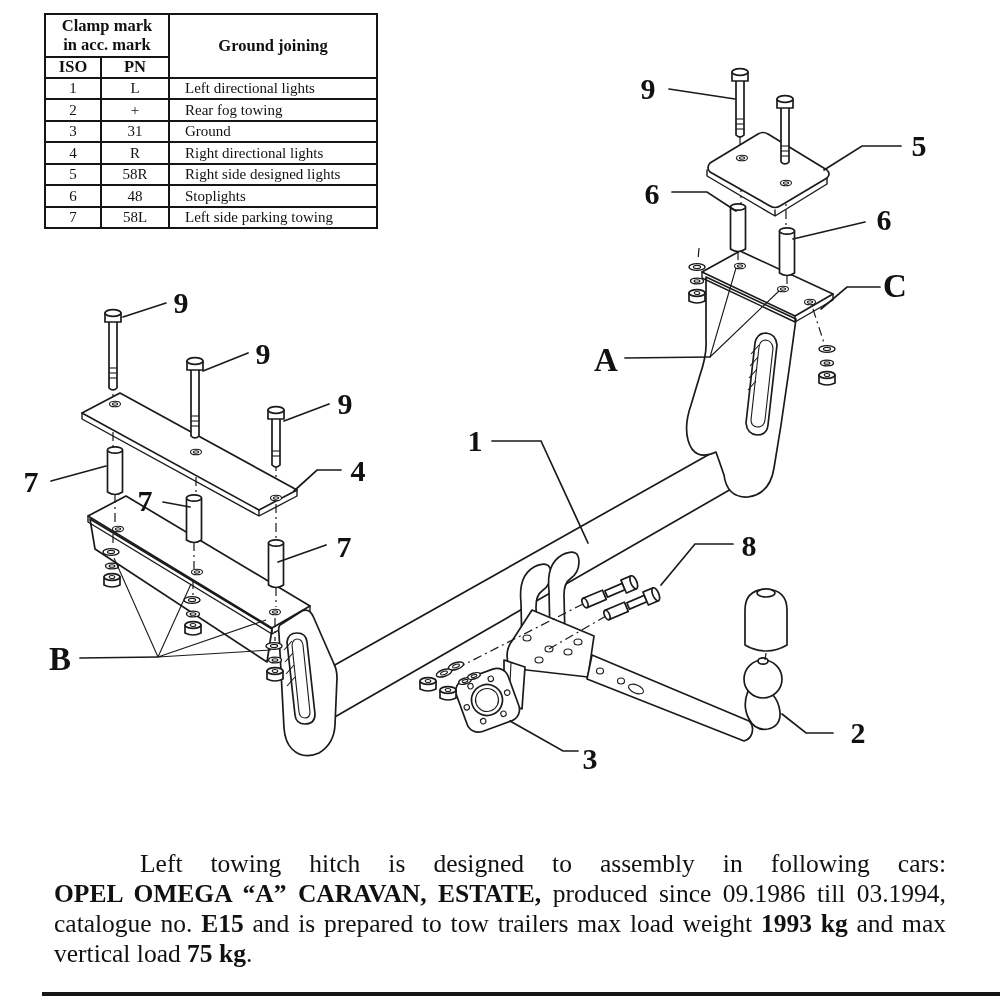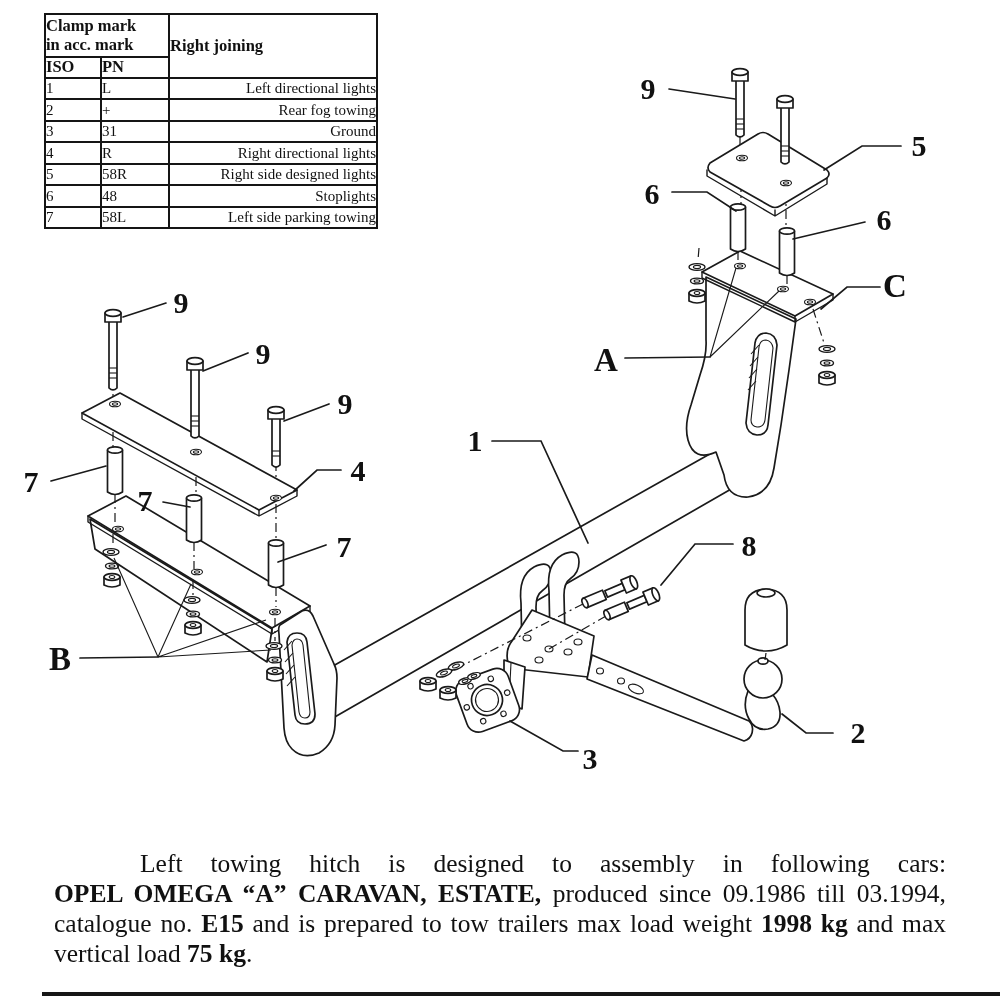"Clamp mark" #parts-table td { text-align: none -> center }
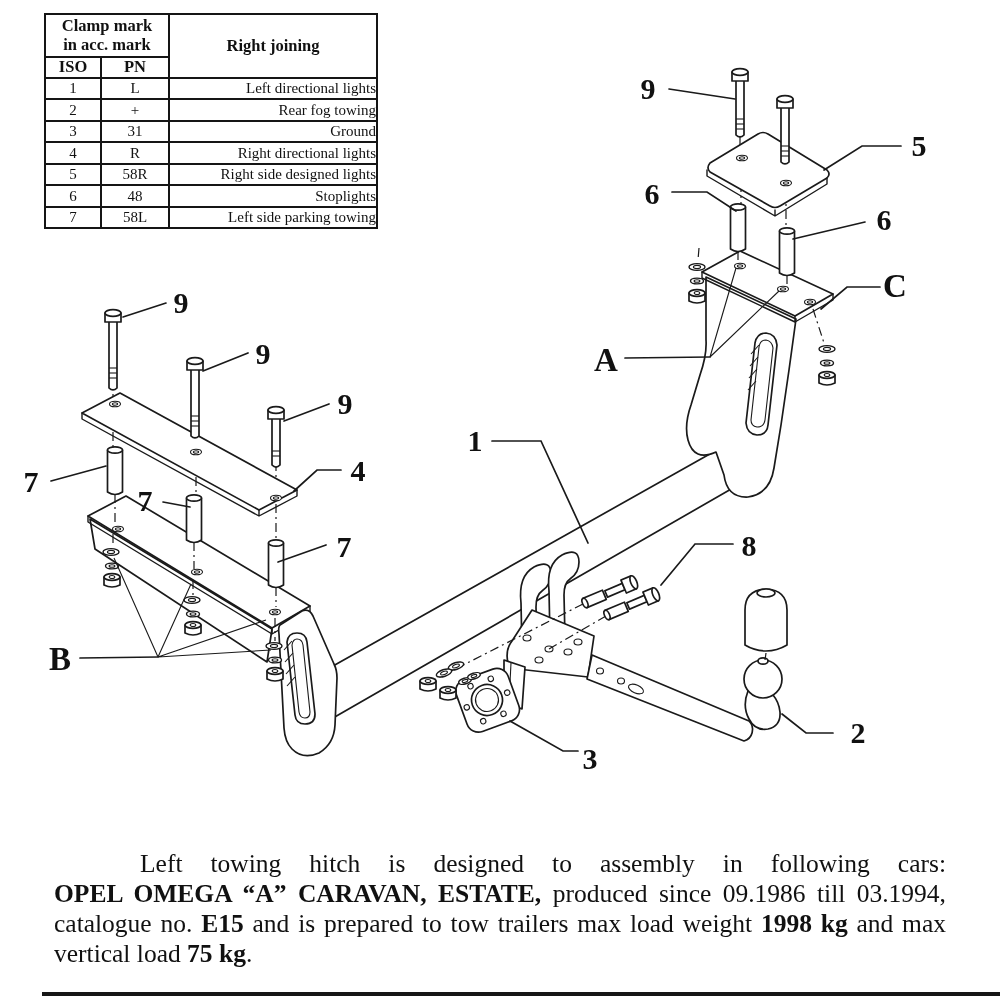"Right joining" td.hd { text: Right -> Ground }
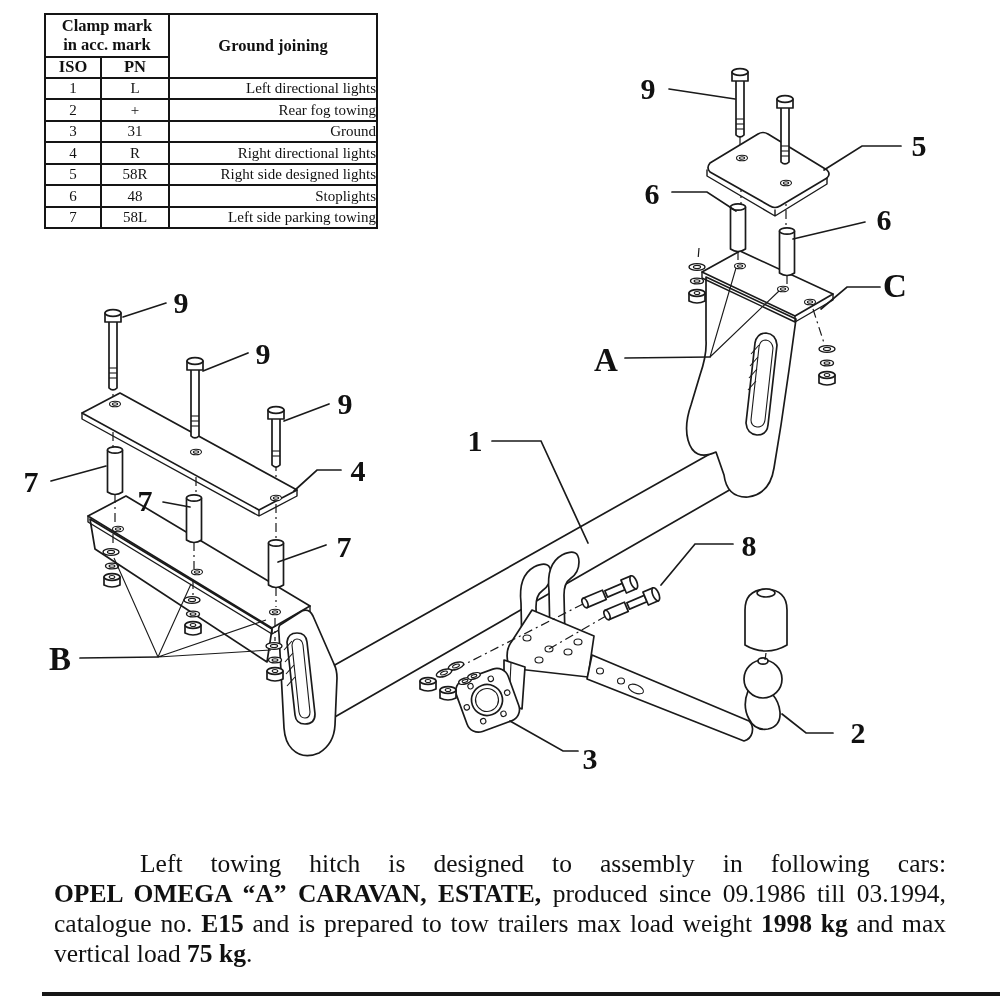"Left directional lights" #parts-table td.cable { padding-left: 6px -> 15px; text-align: right -> left }
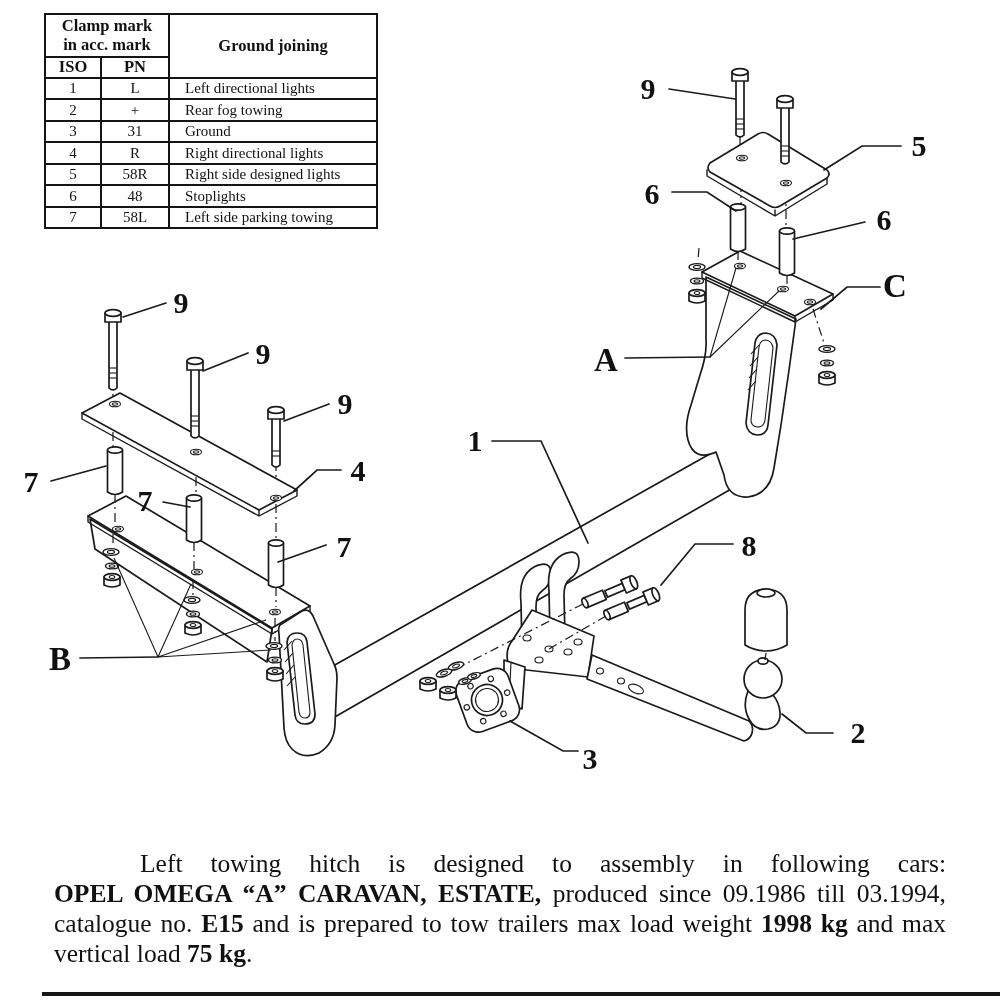"1998 kg" b { text: 1998 -> 1993 }
